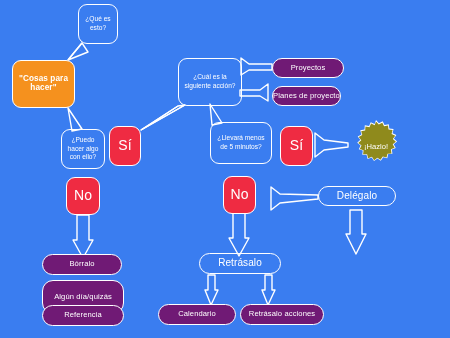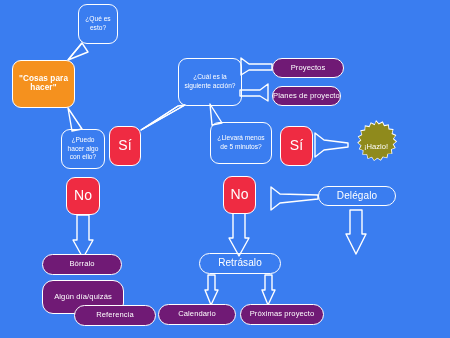"Referencia" div.node { margin-left: 32px -> none }
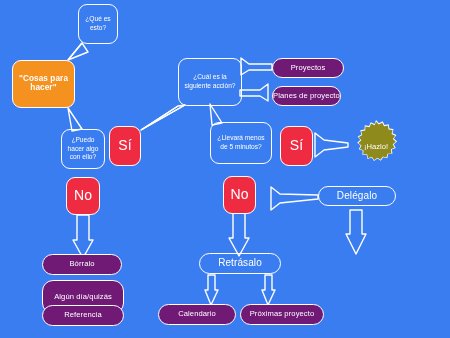"Próximas proyecto" div.node { text: Próximas proyecto -> Retrásalo acciones }
